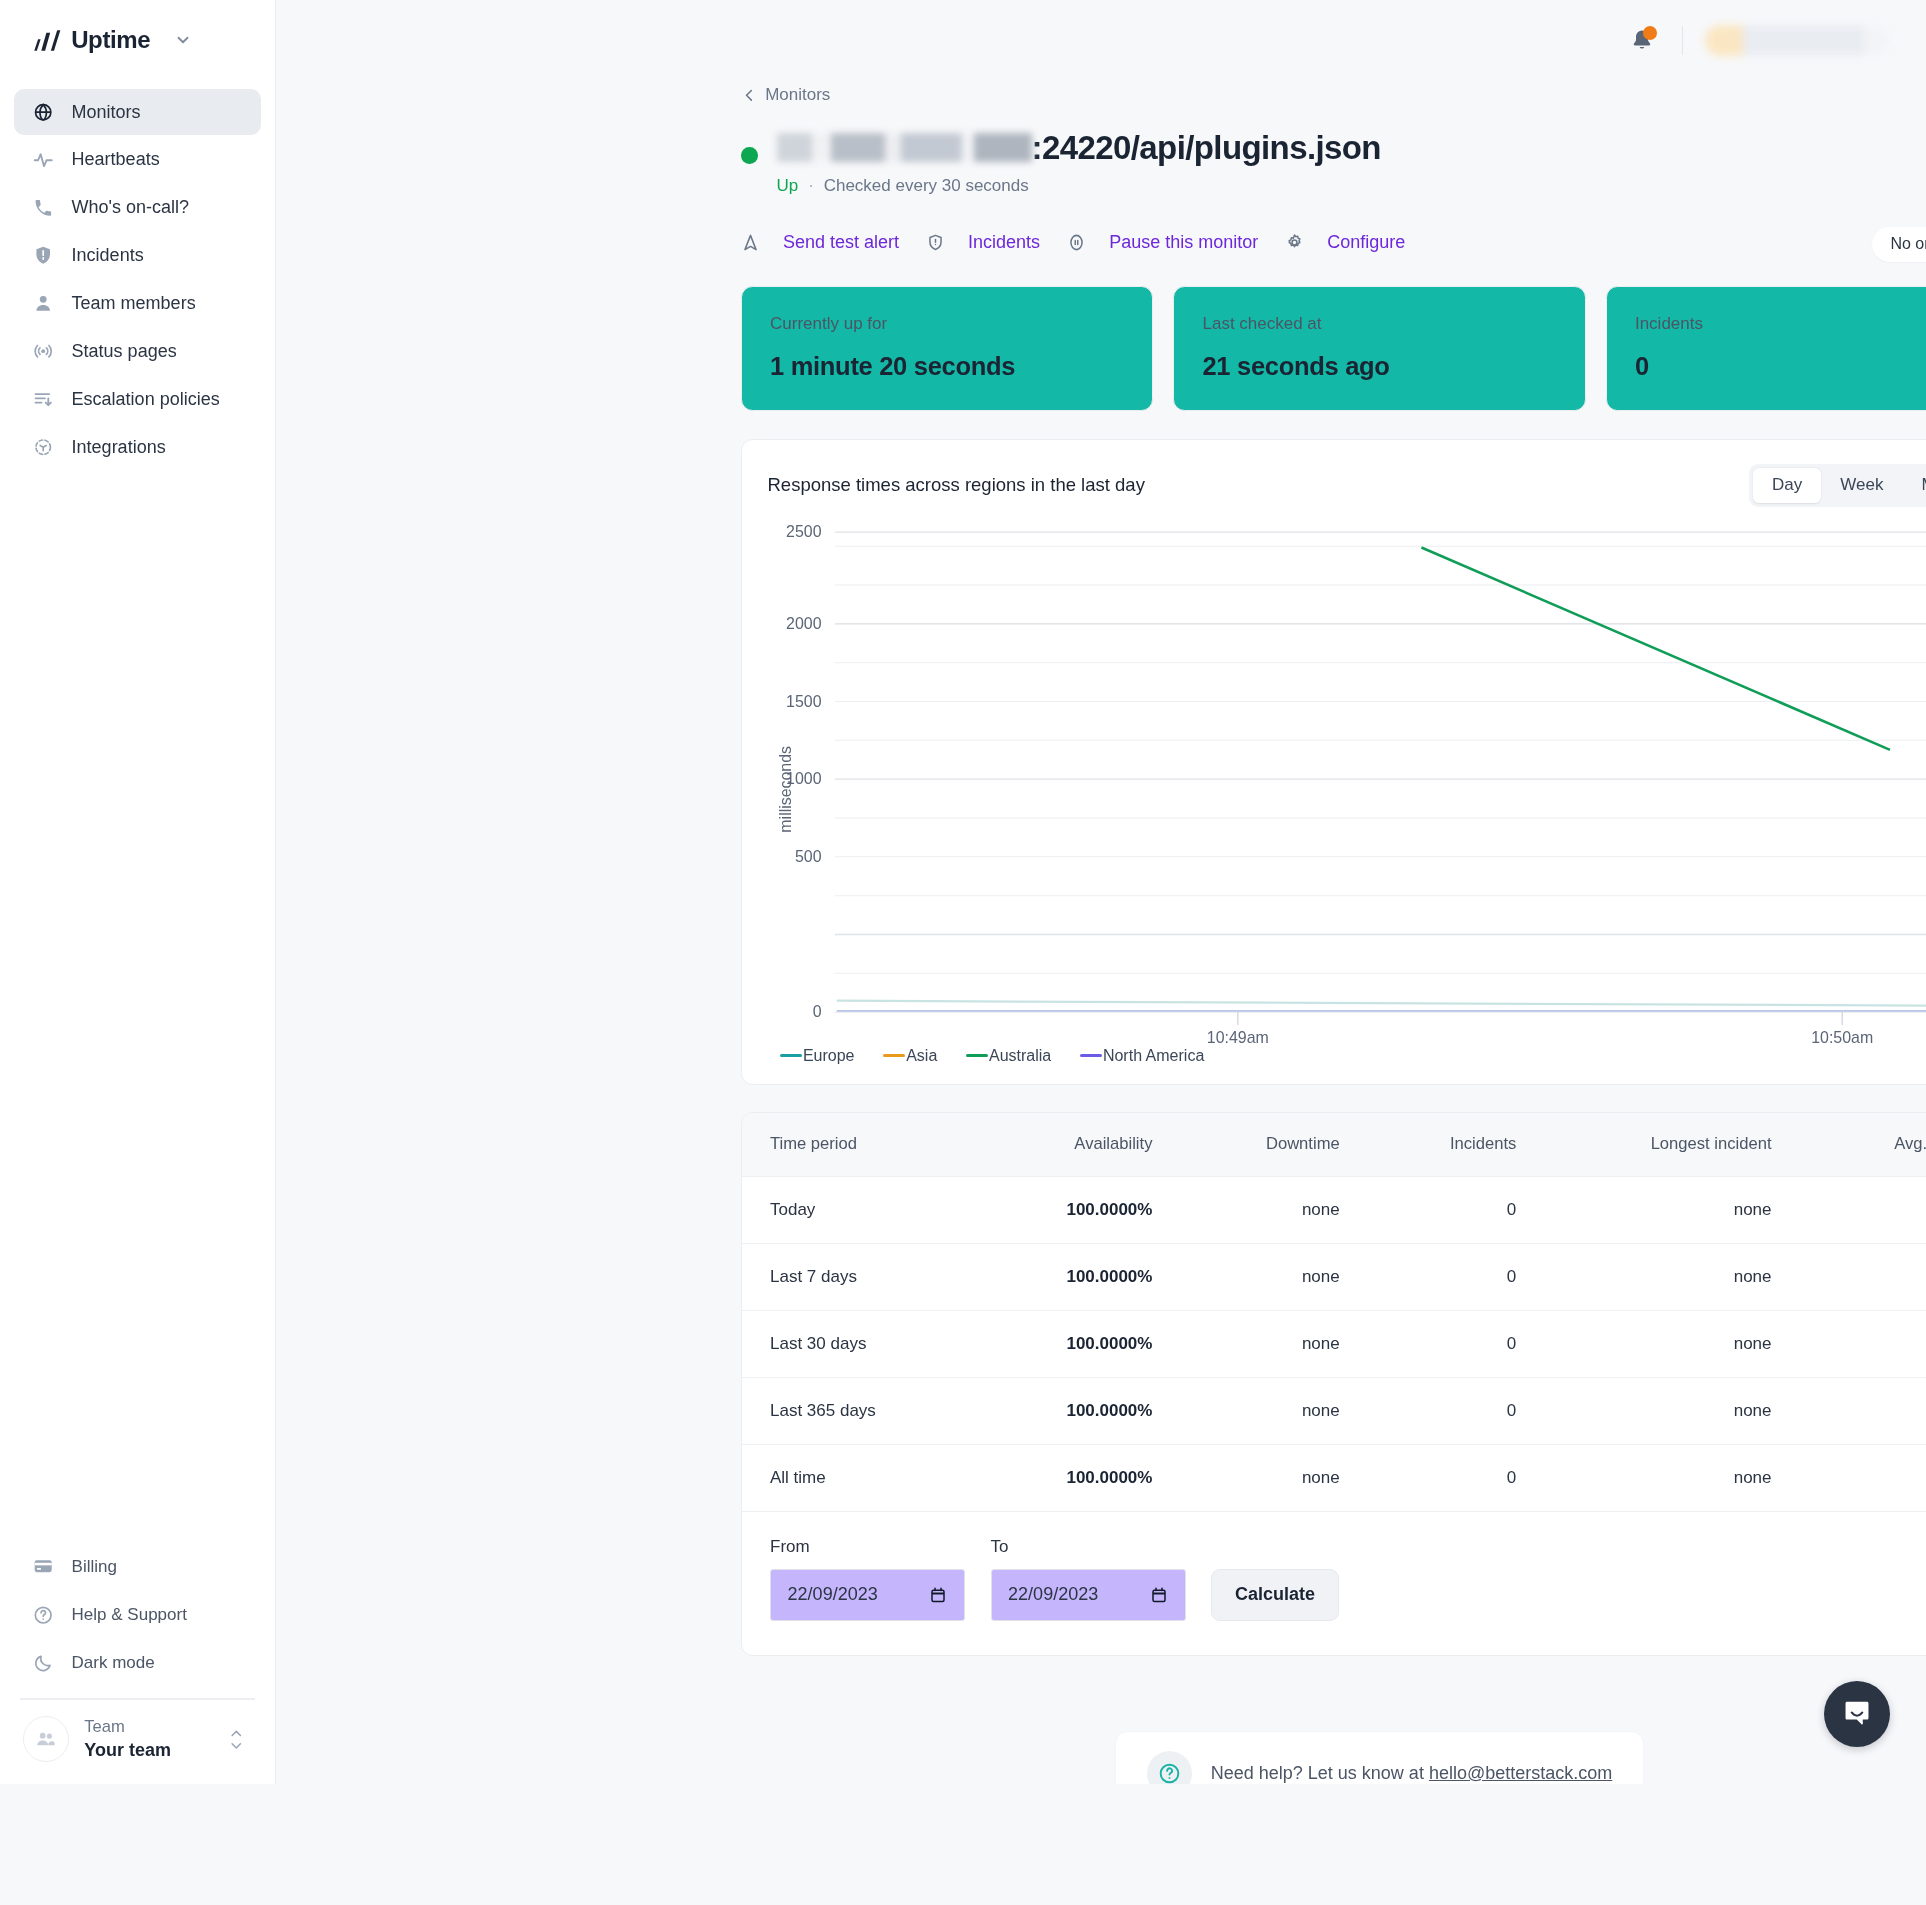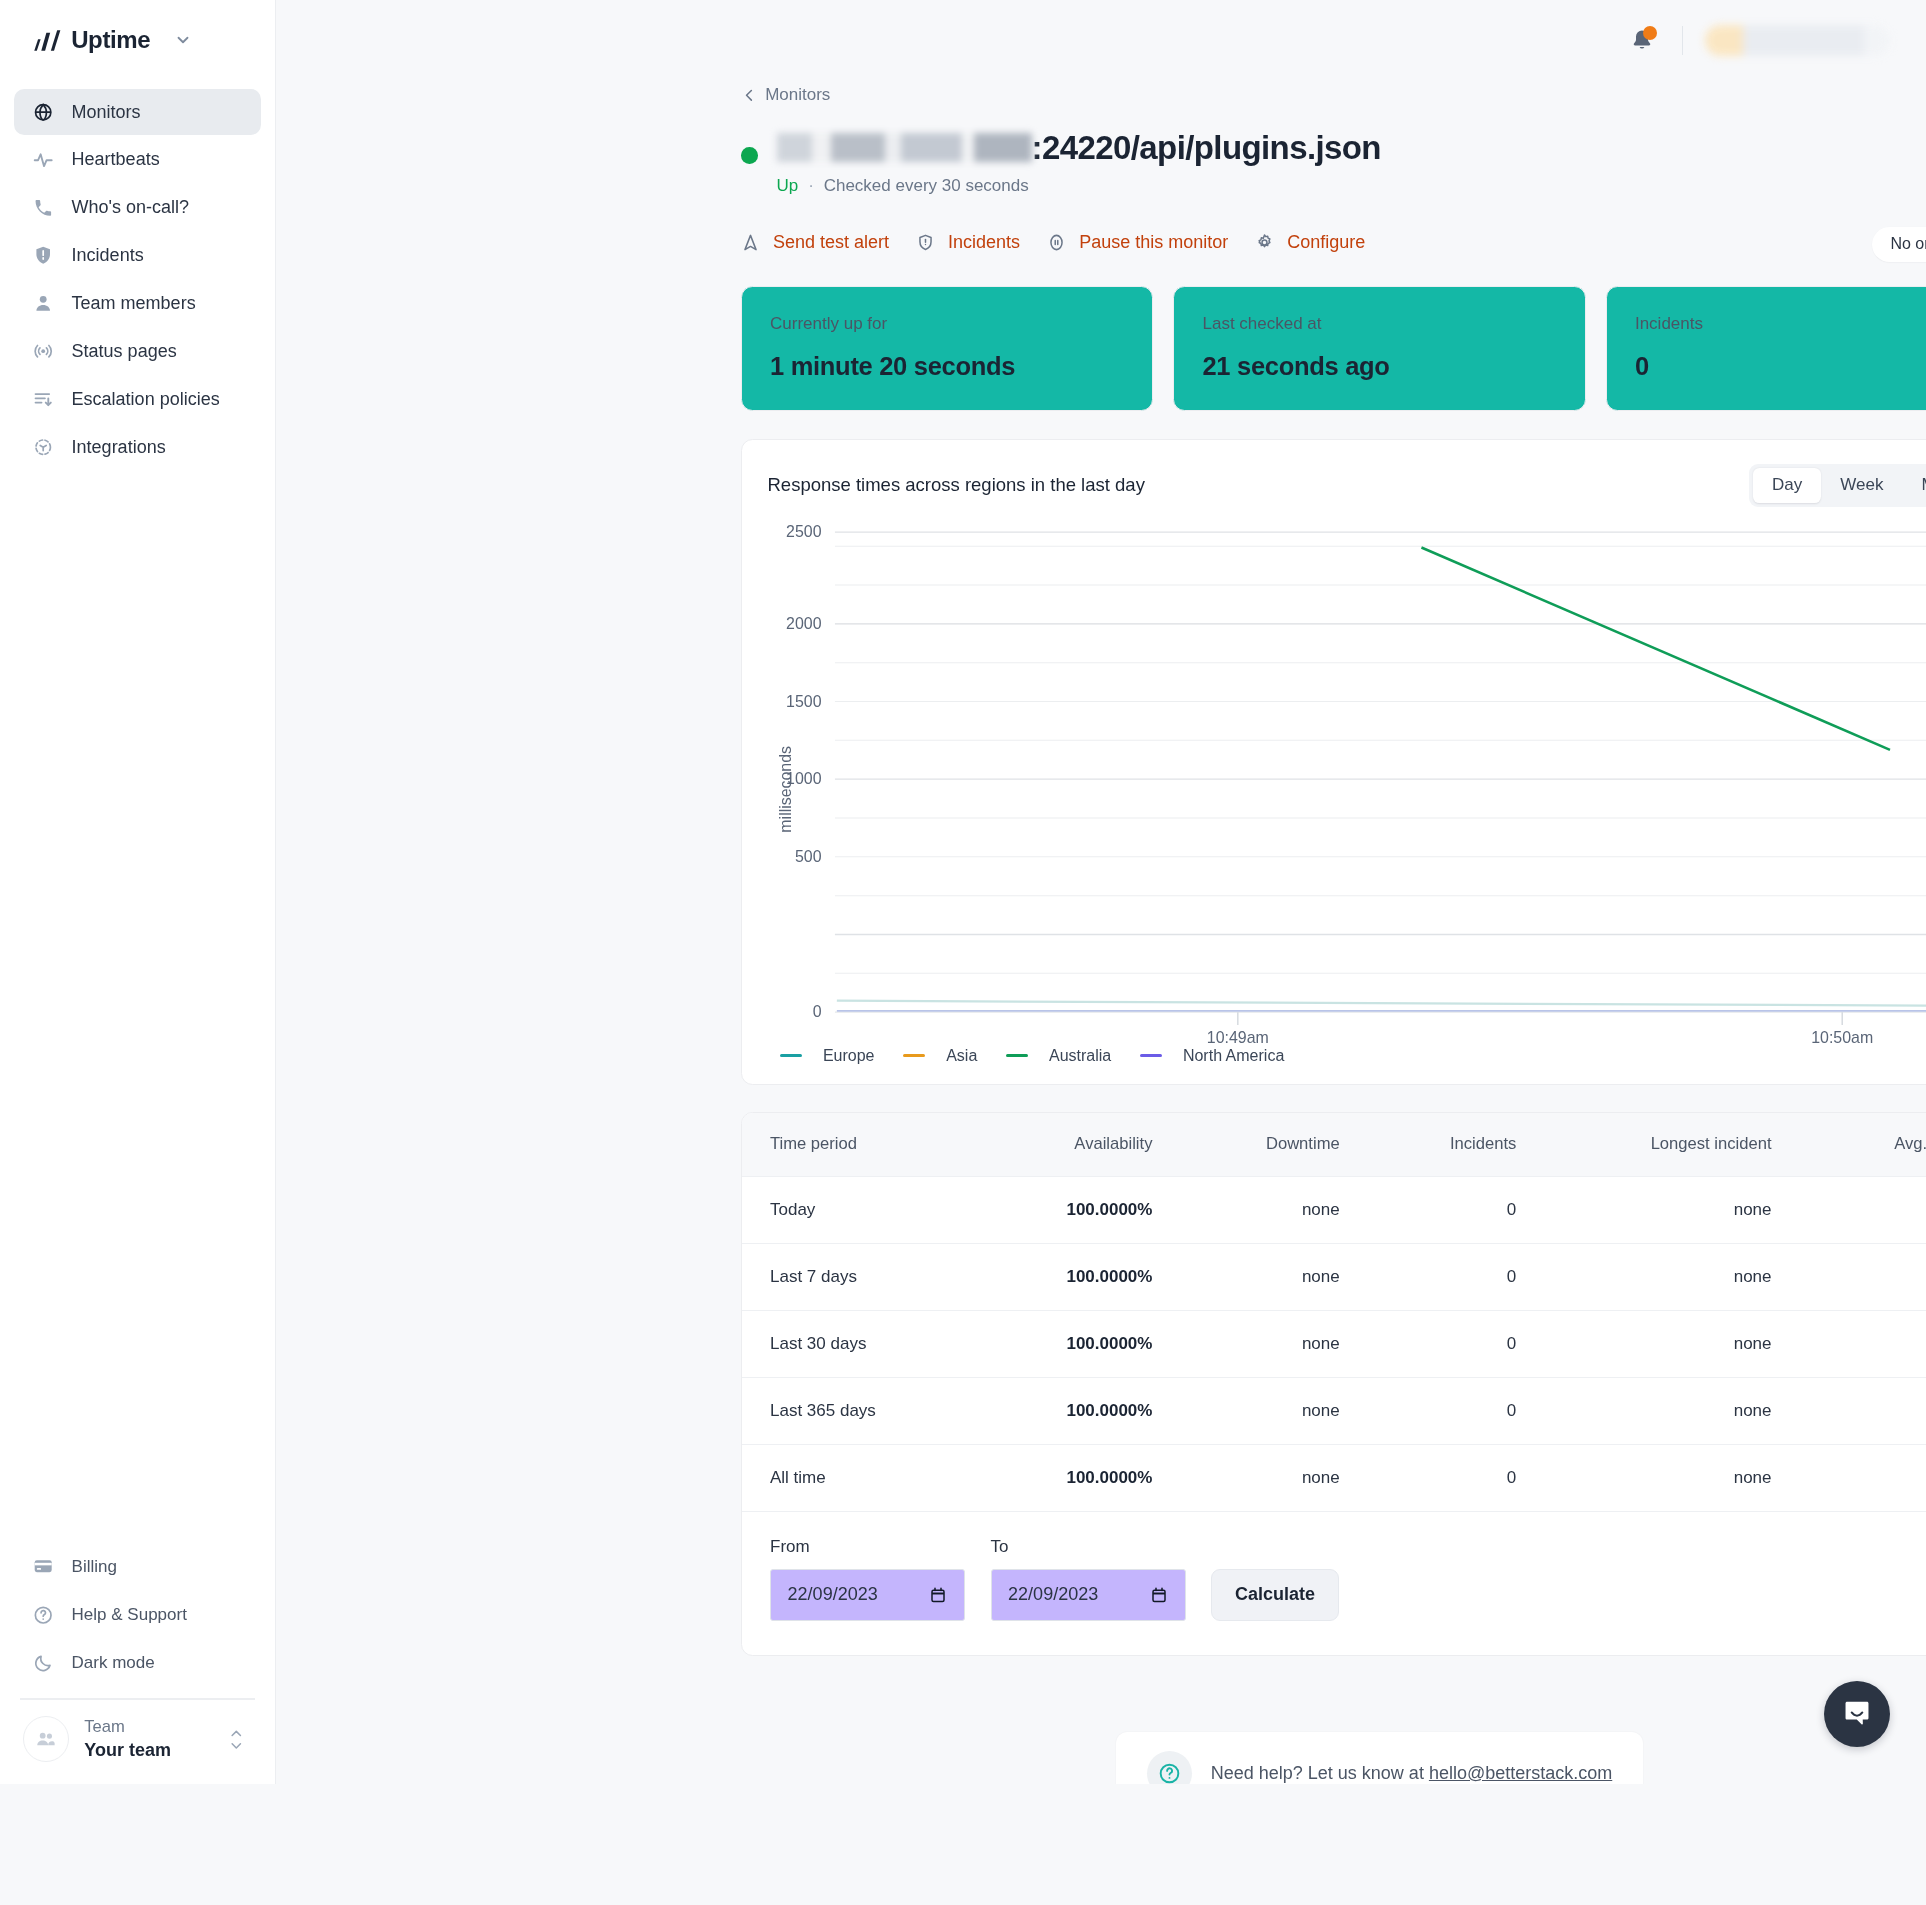"Send test alert" .action { color: #c2410c -> #6d28d9; gap: 13px -> 23px }
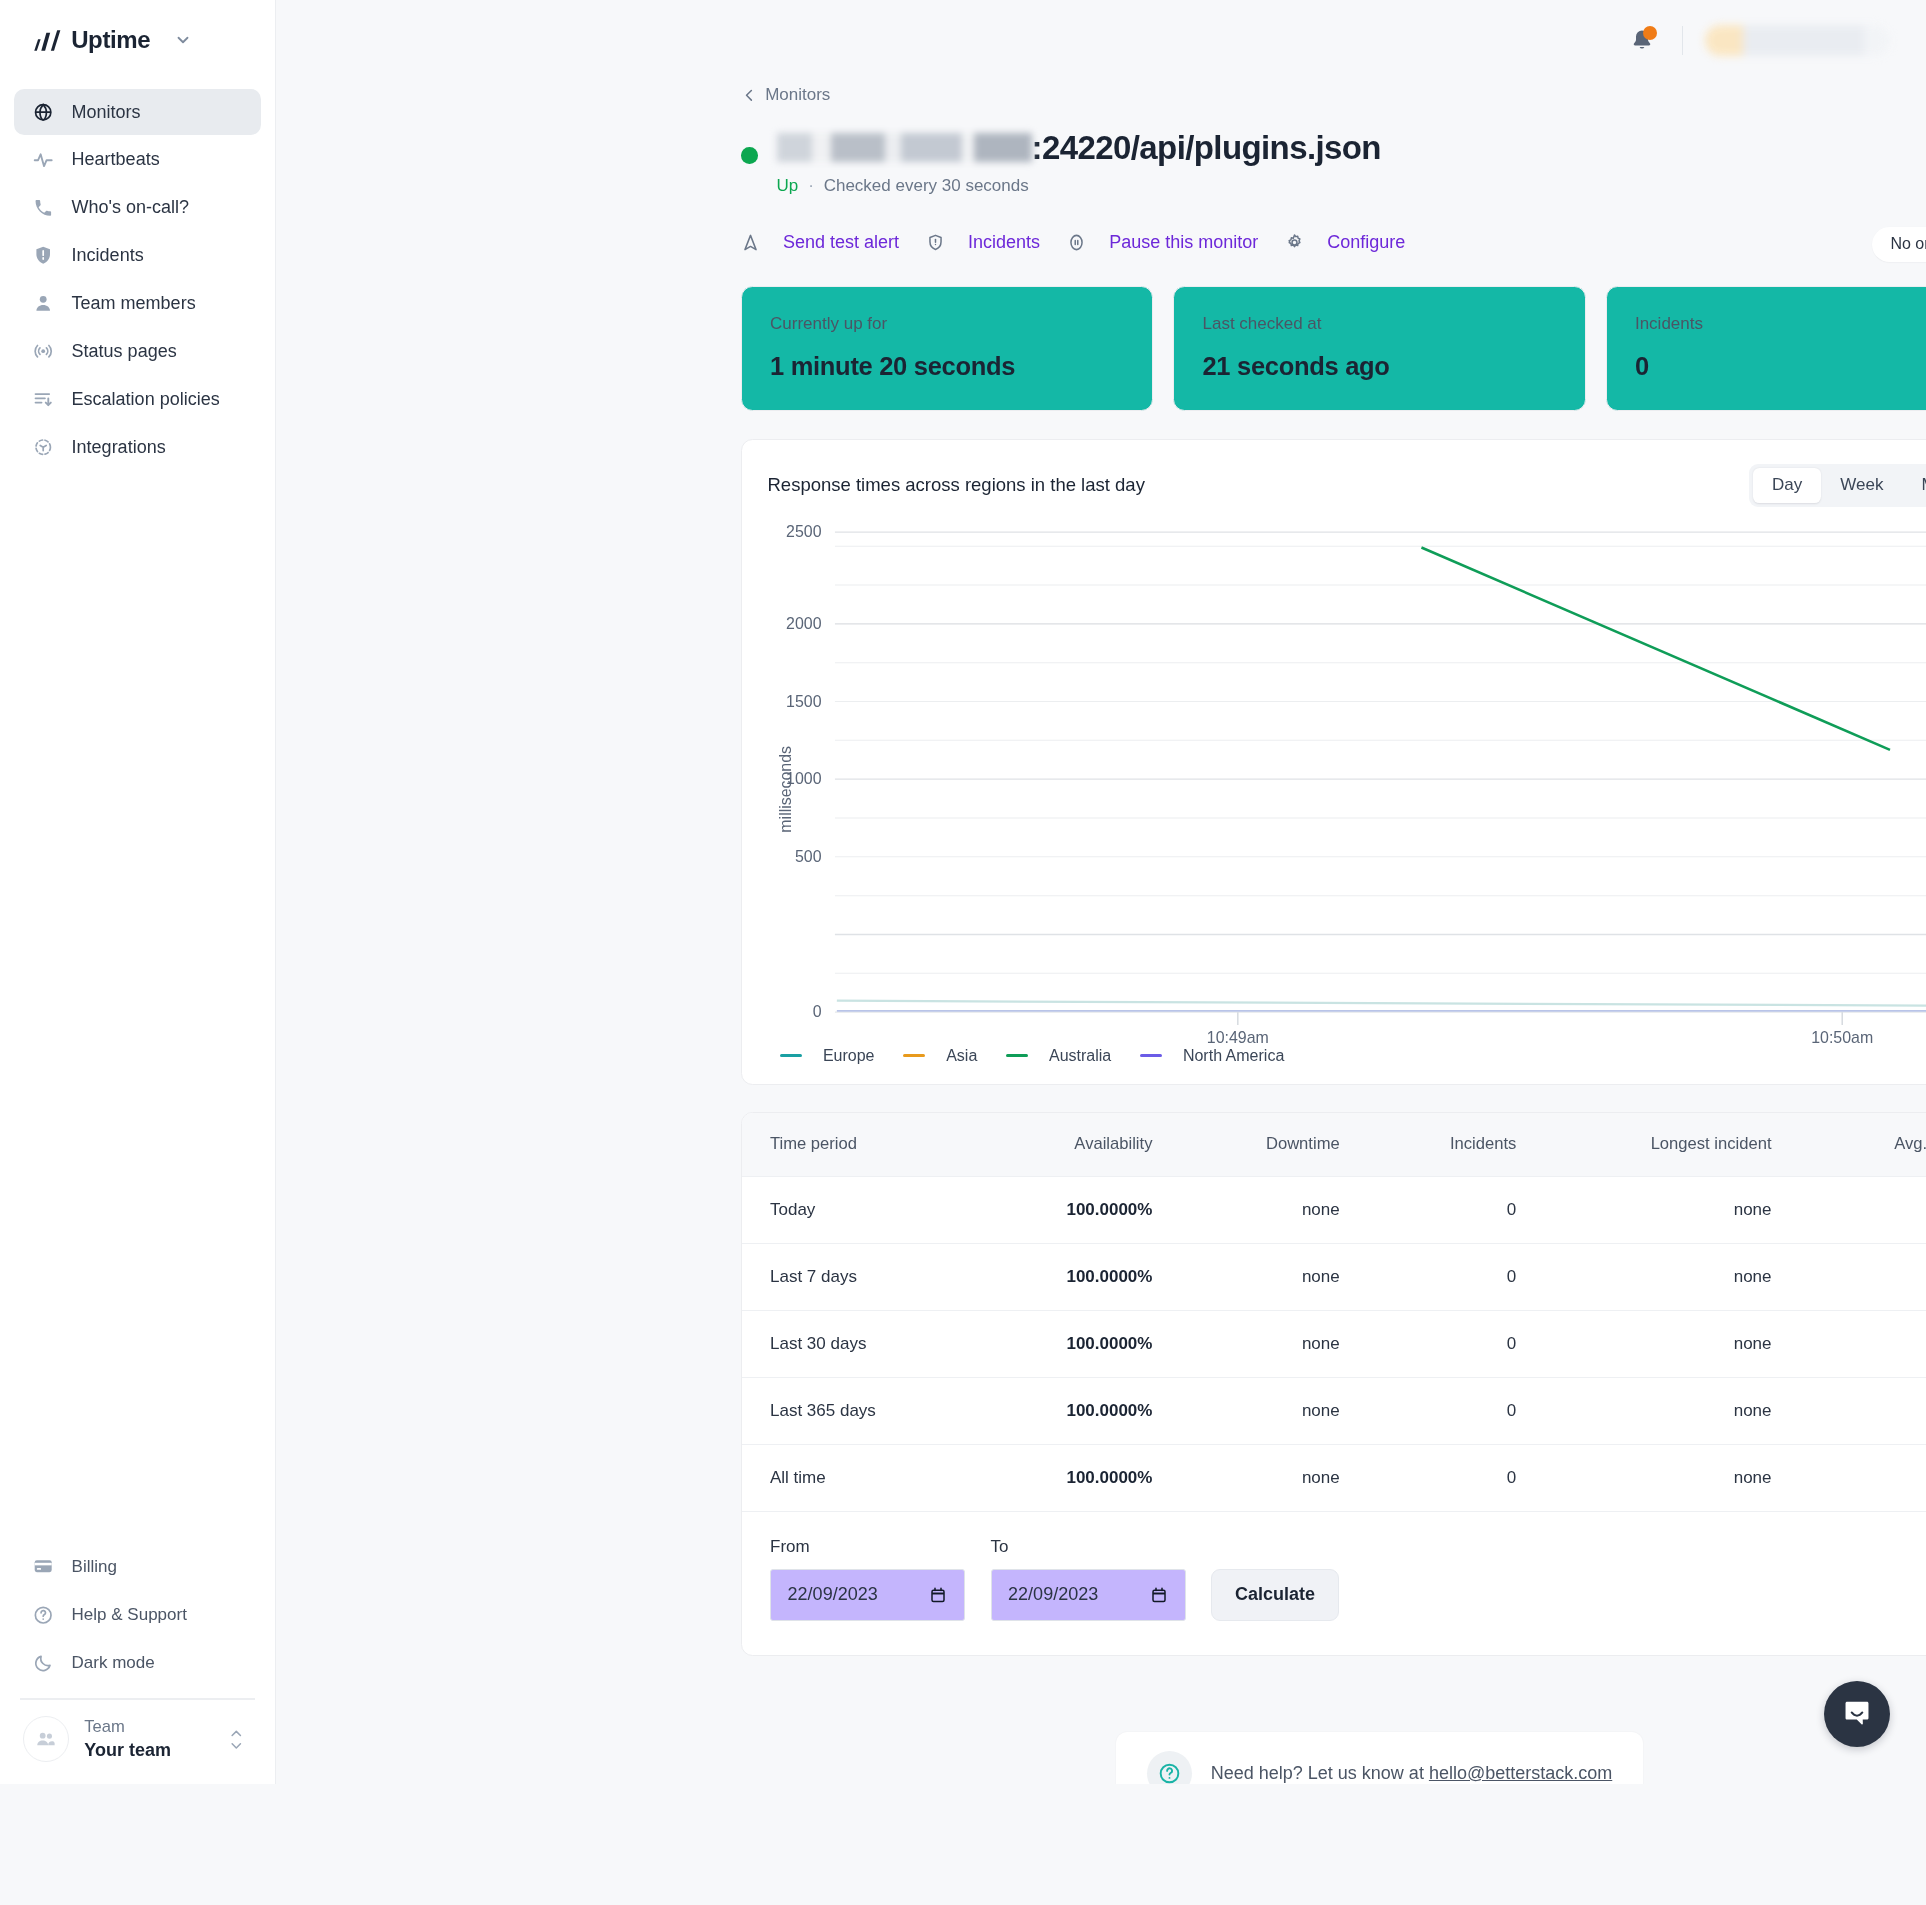"Europe" .legend-item { gap: 21px -> 1px }
